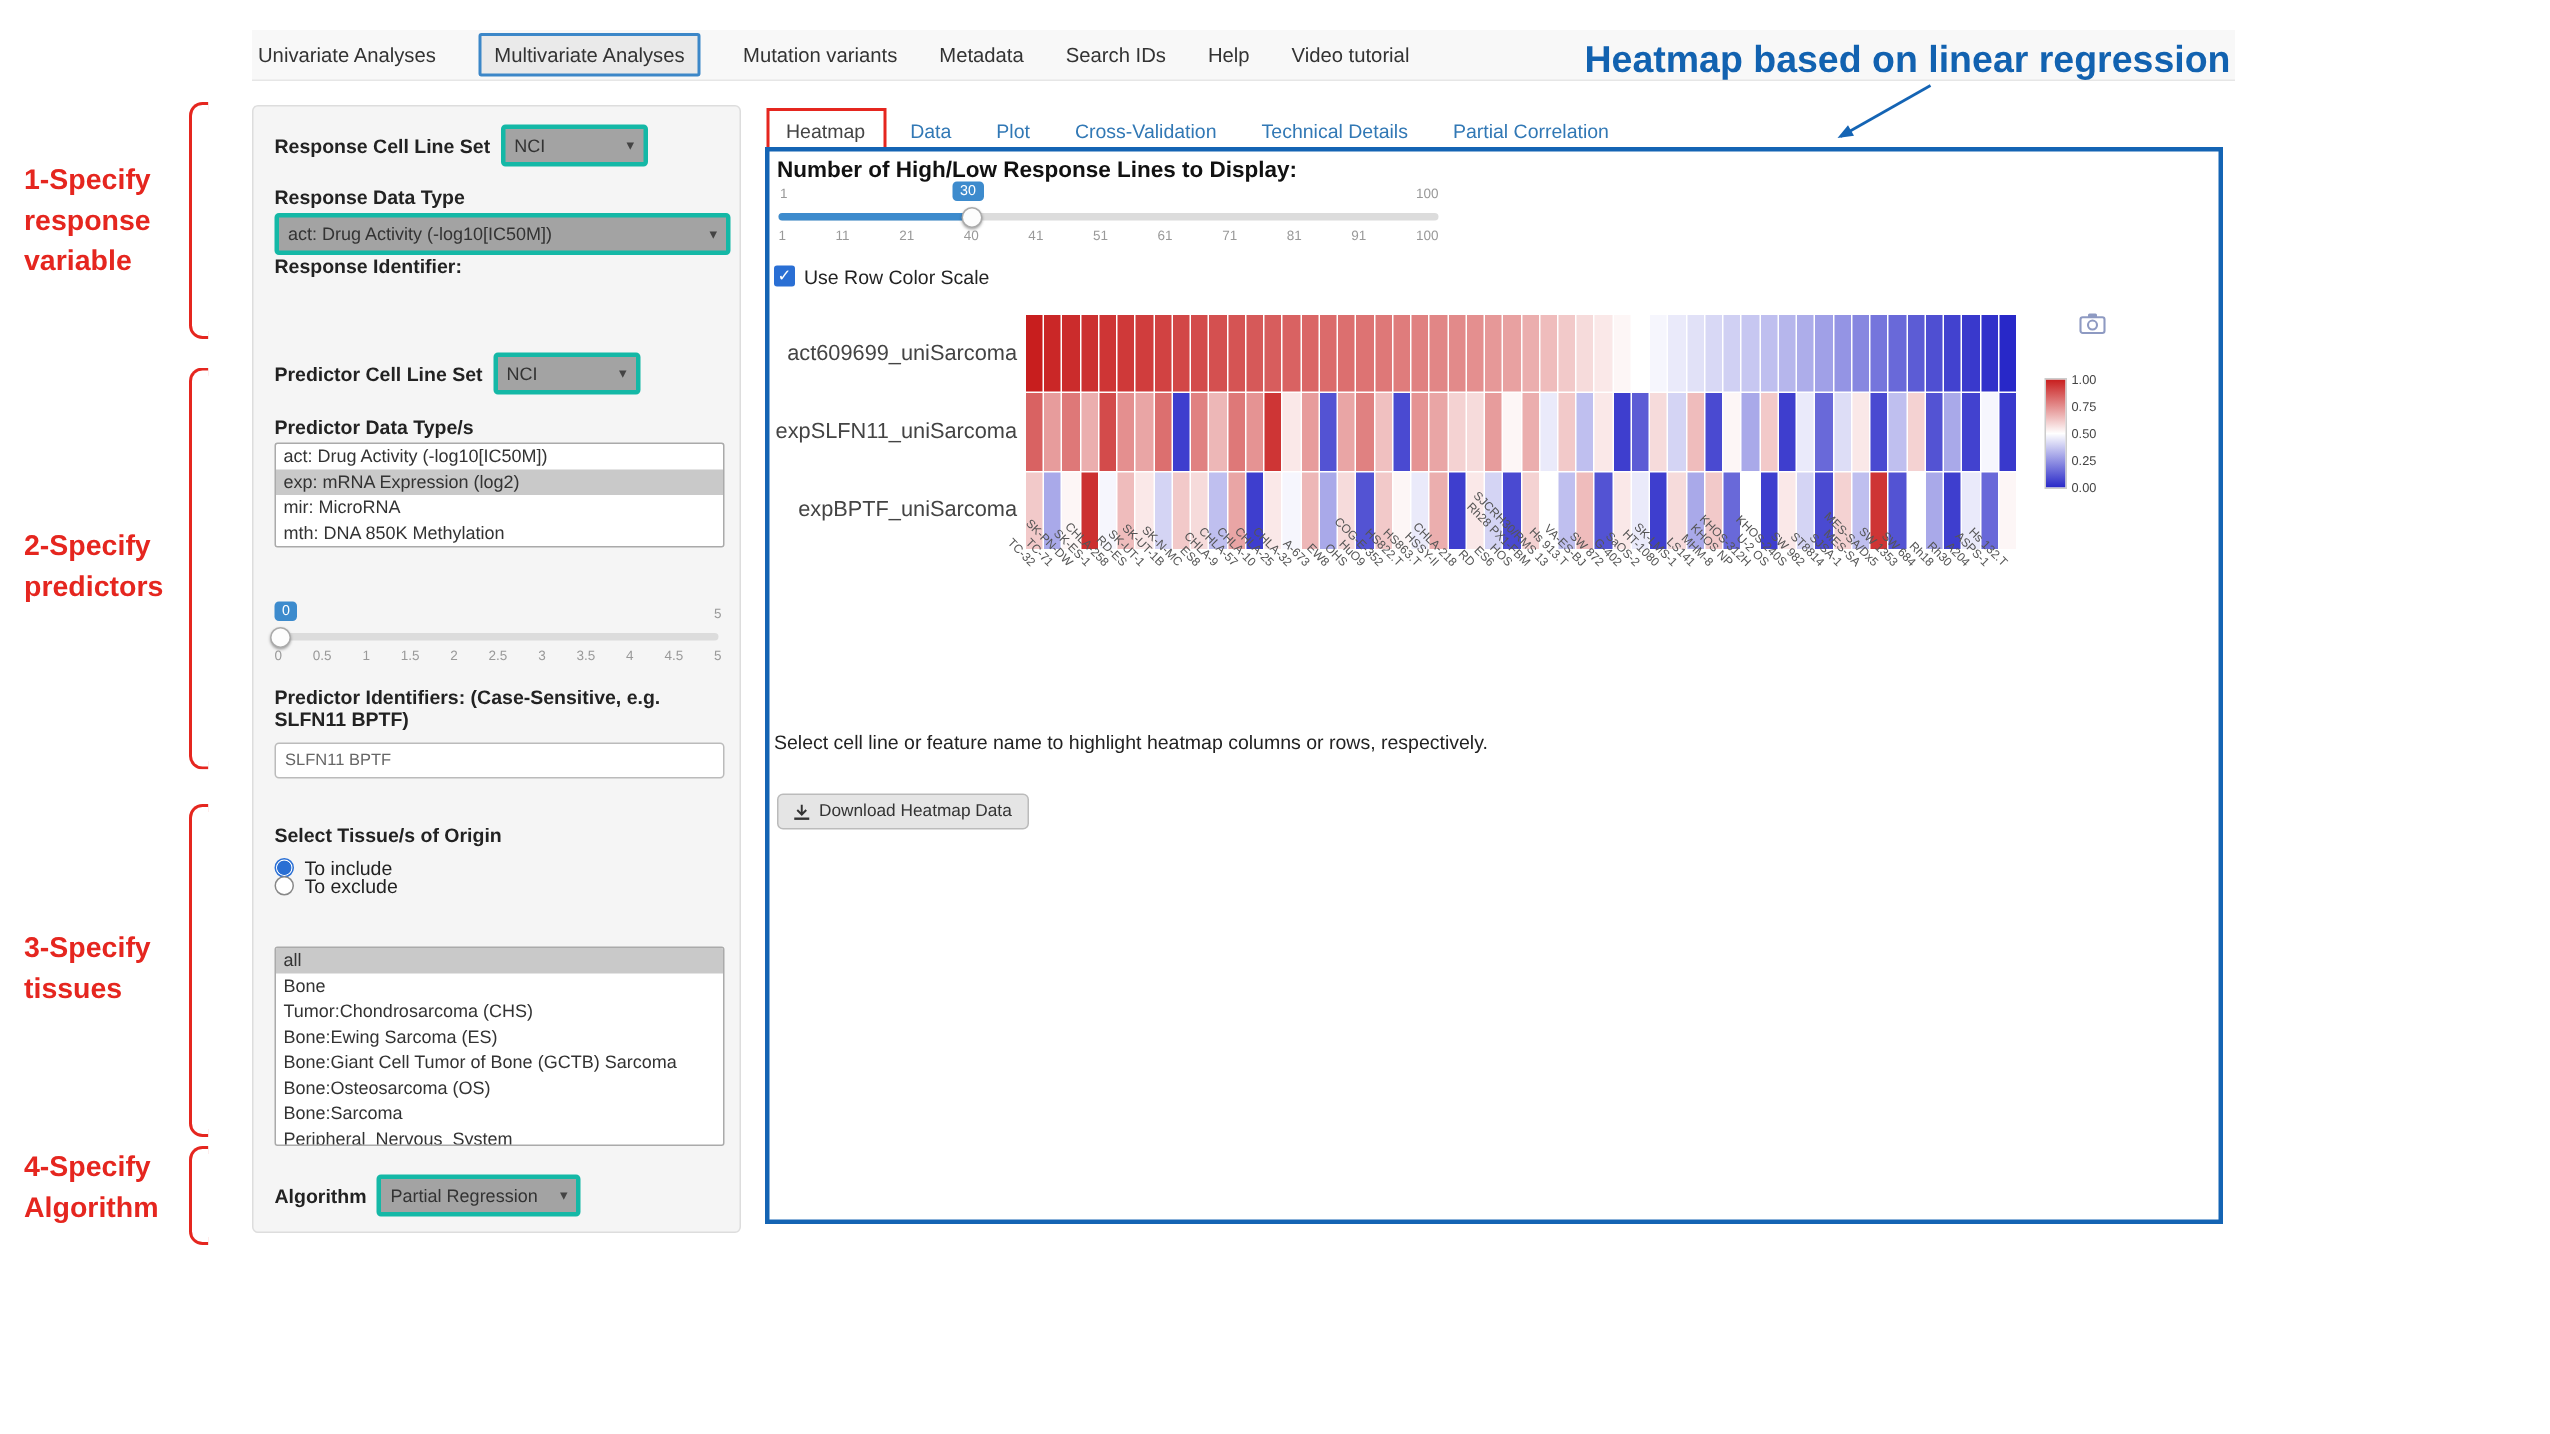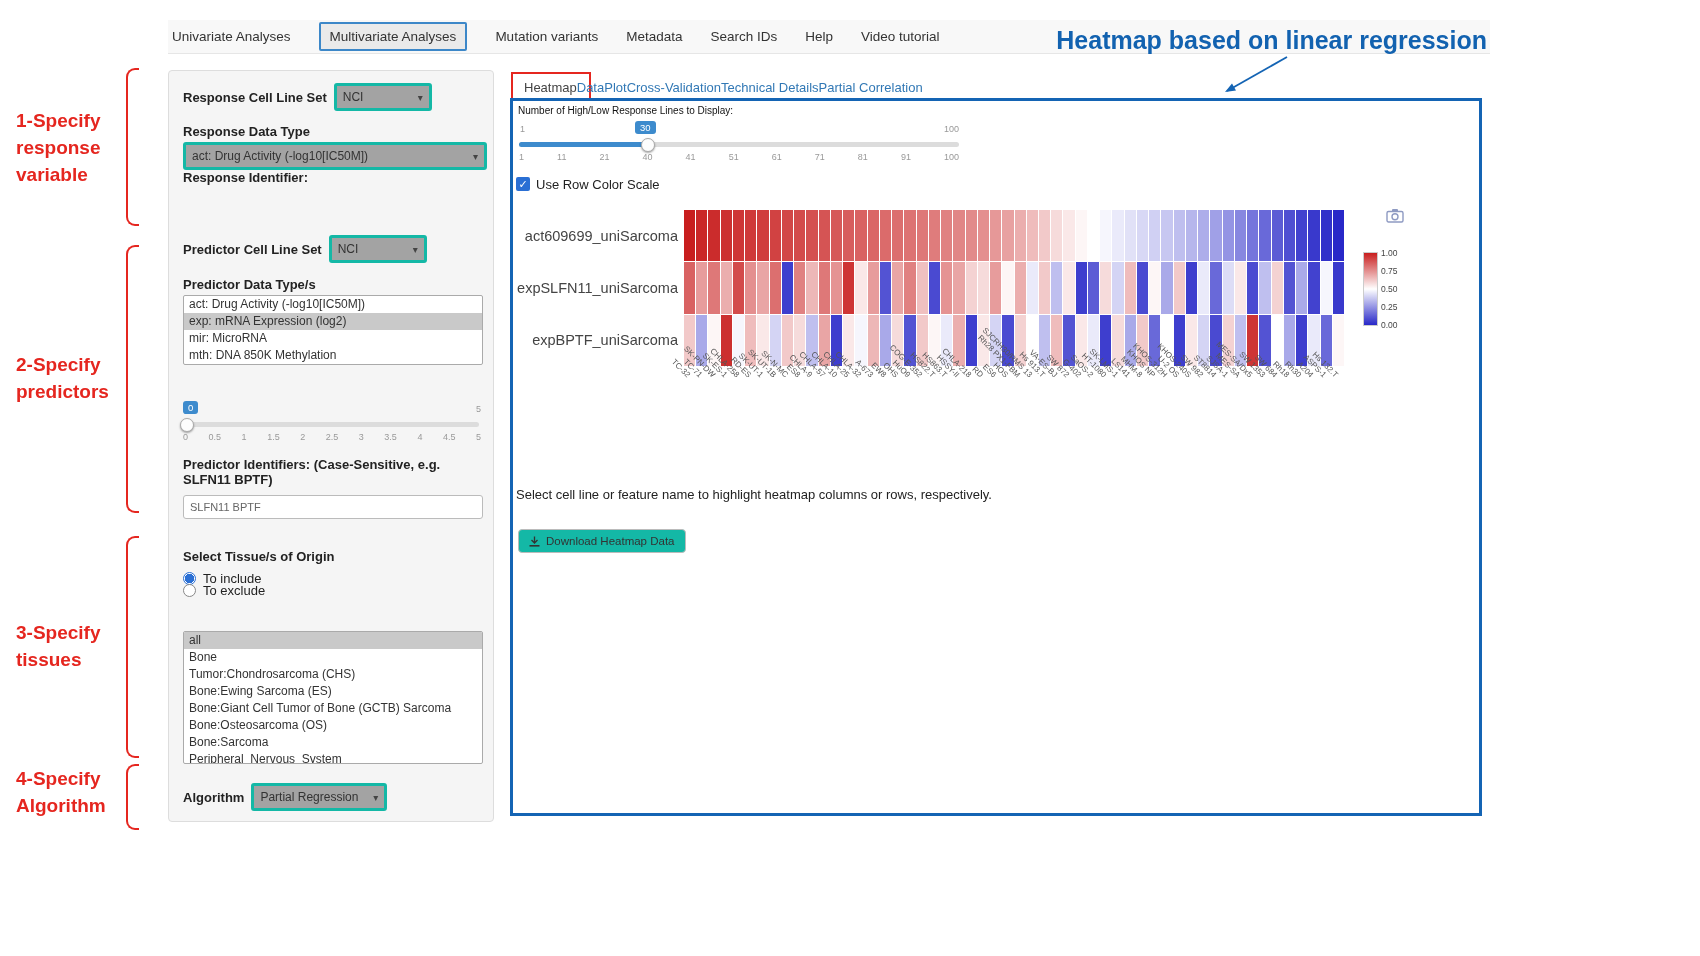"Heatmap" #tabrow { gap: none -> 30px }
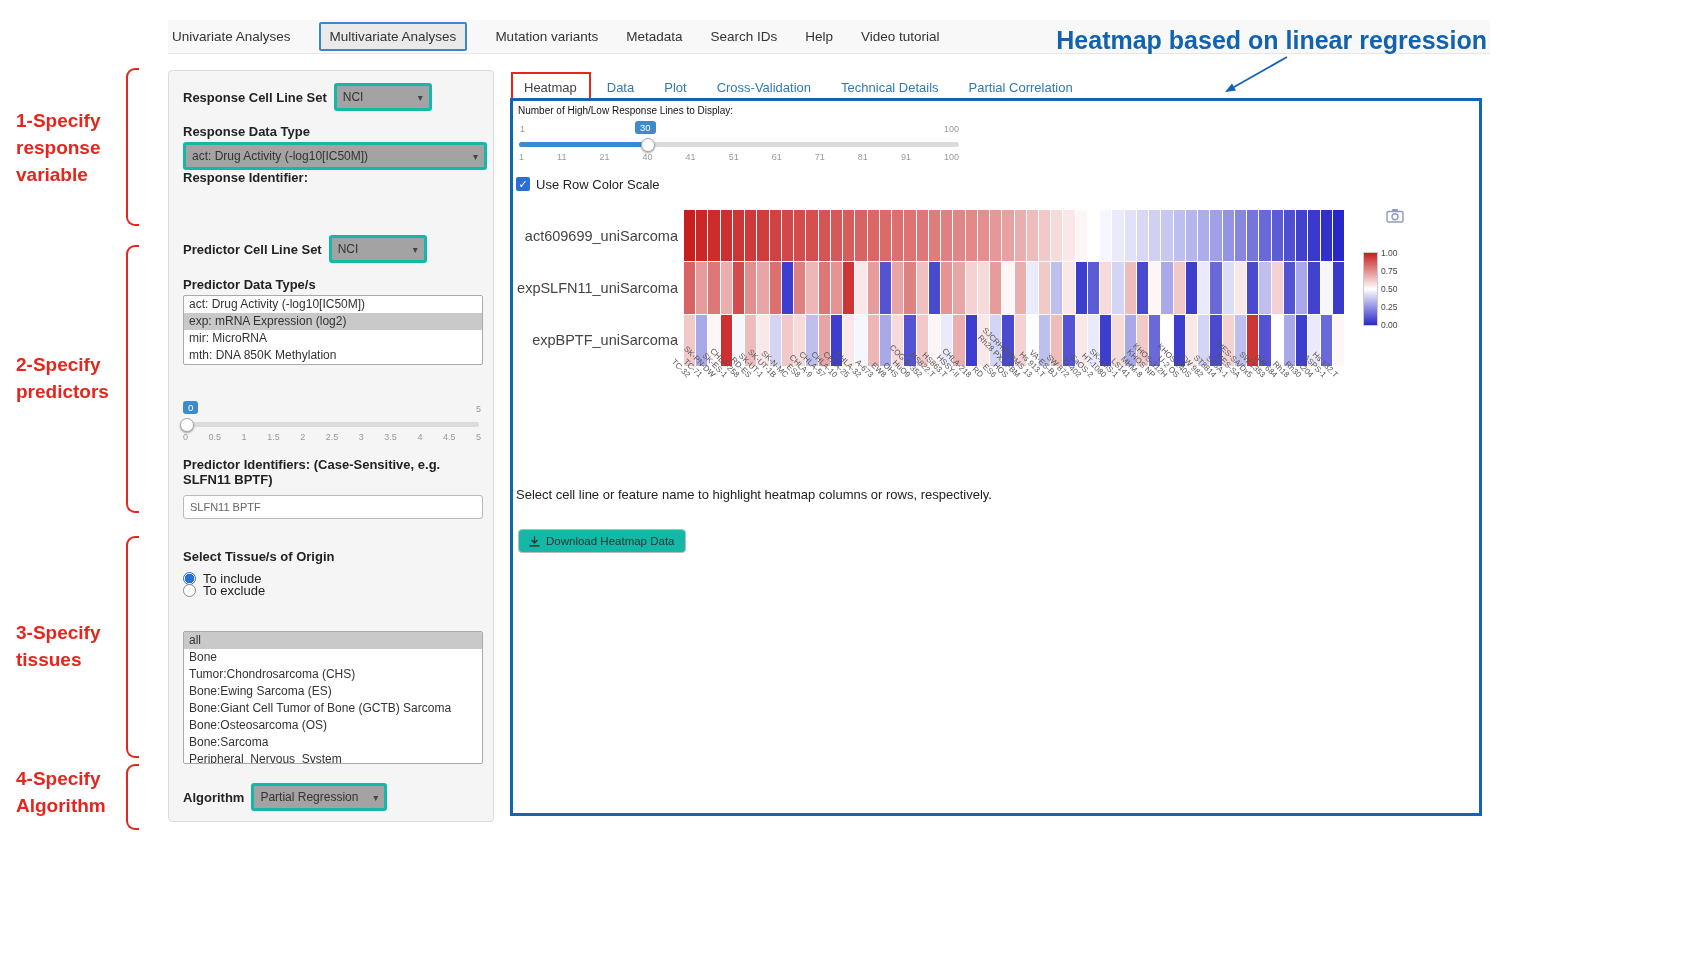"Number of High/Low Response Lines" #lines-label { font-size: 10px -> 15px; font-weight: normal -> bold }
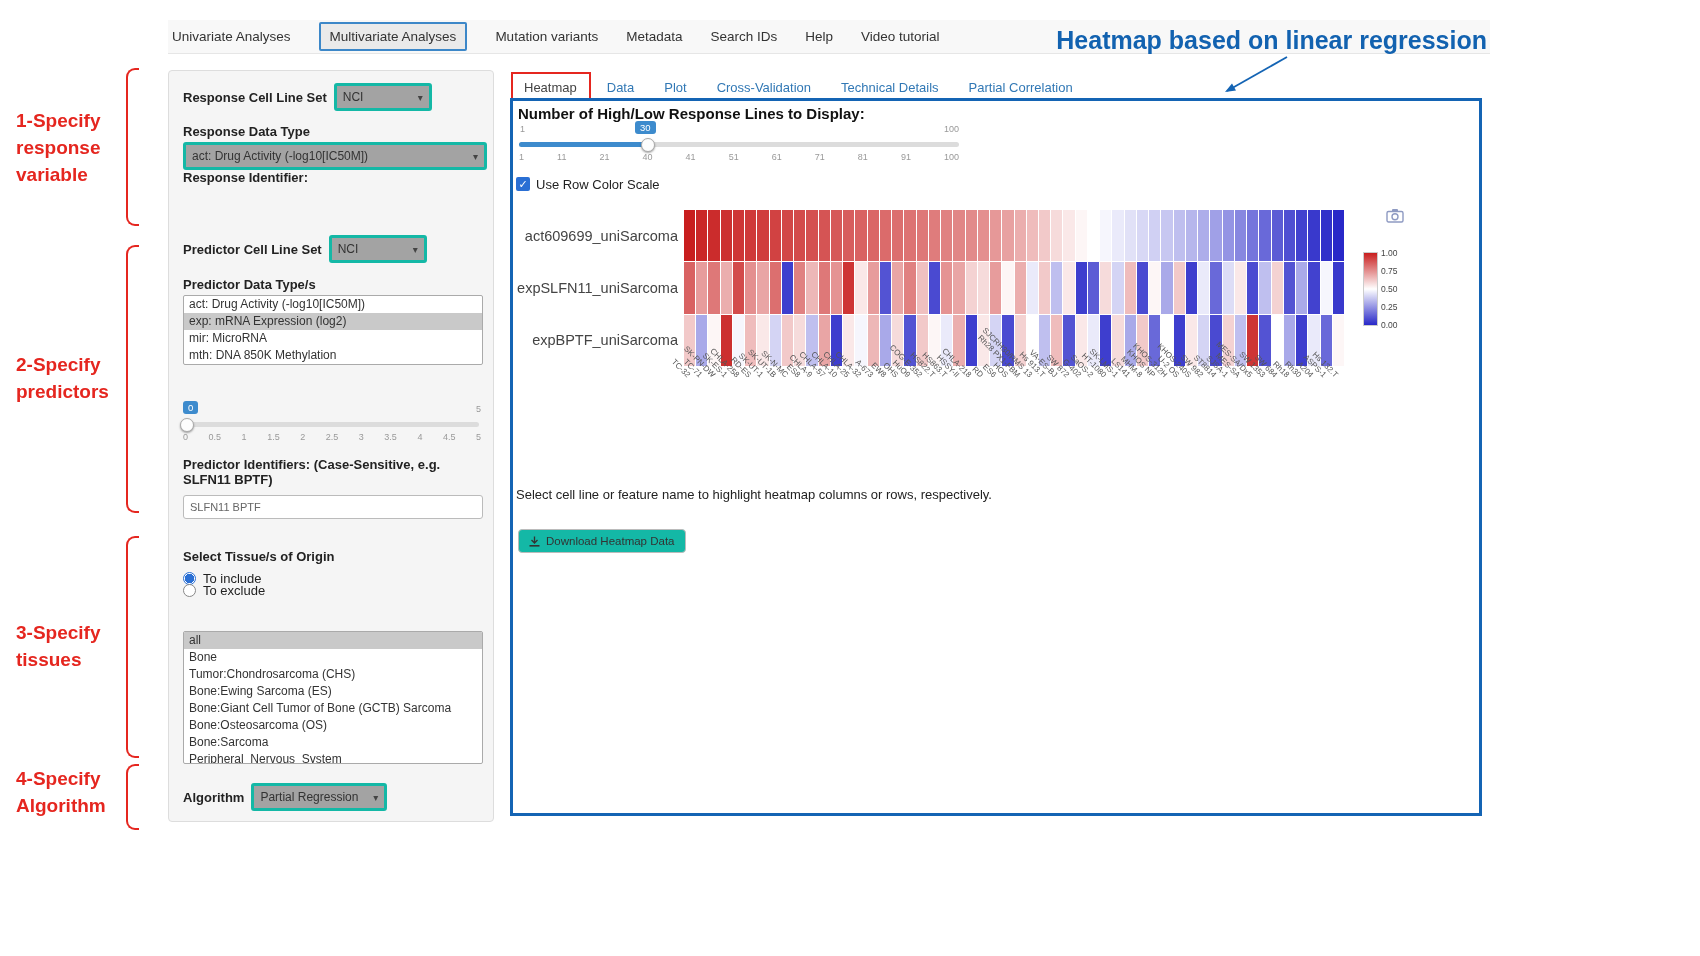"Download Heatmap Data" #dl-btn { background: #14b8a6 -> #e5e5e5 }
